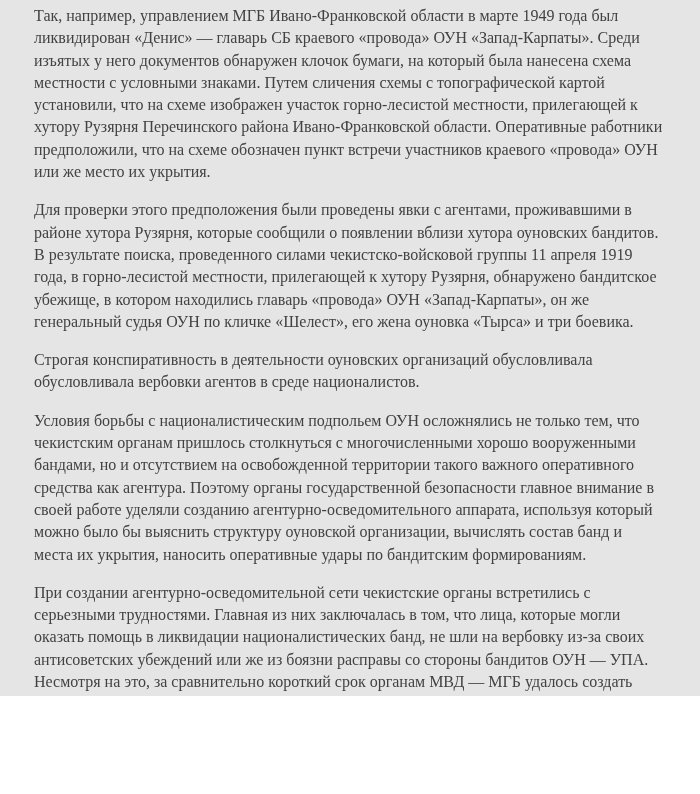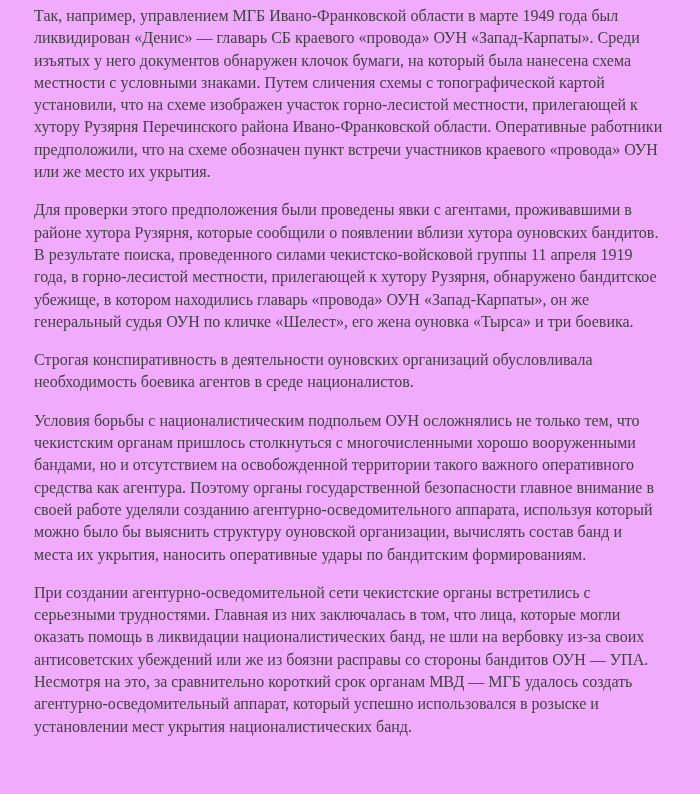"Так, например, управлением МГБ" .page { background: #f0abfc -> #e5e5e5; height: 794px -> 696px }
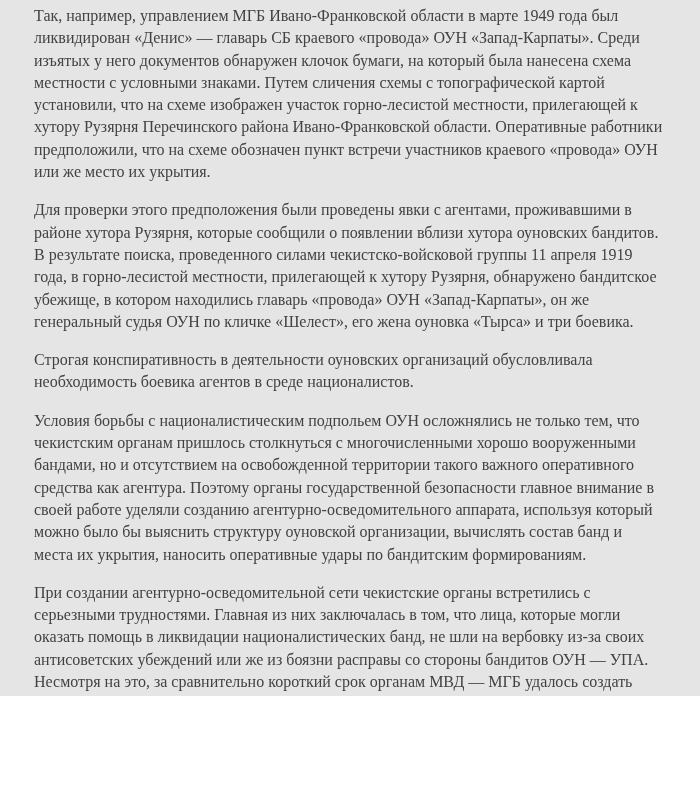"Строгая конспиративность в деятельности" p.para { text: необходимость боевика -> обусловливала вербовки }
